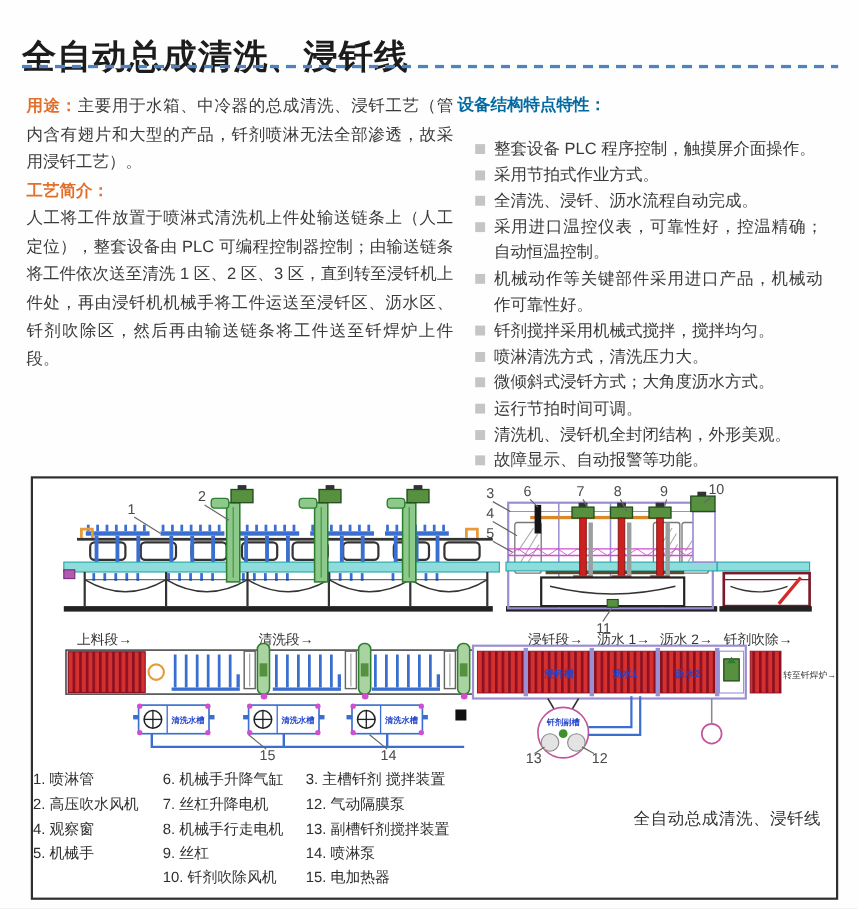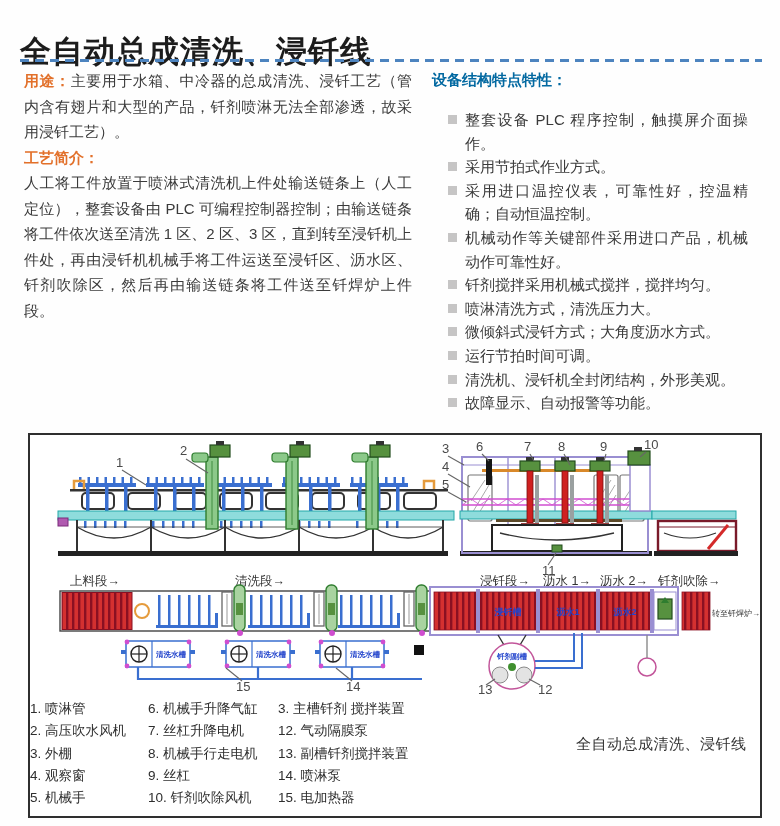"用途：主要用于水箱、中冷器的总成清洗、浸钎工艺（管内含有翅片和大型的产品，钎剂喷" .cols { gap: 20px -> 4px; top: 68px -> 84px }
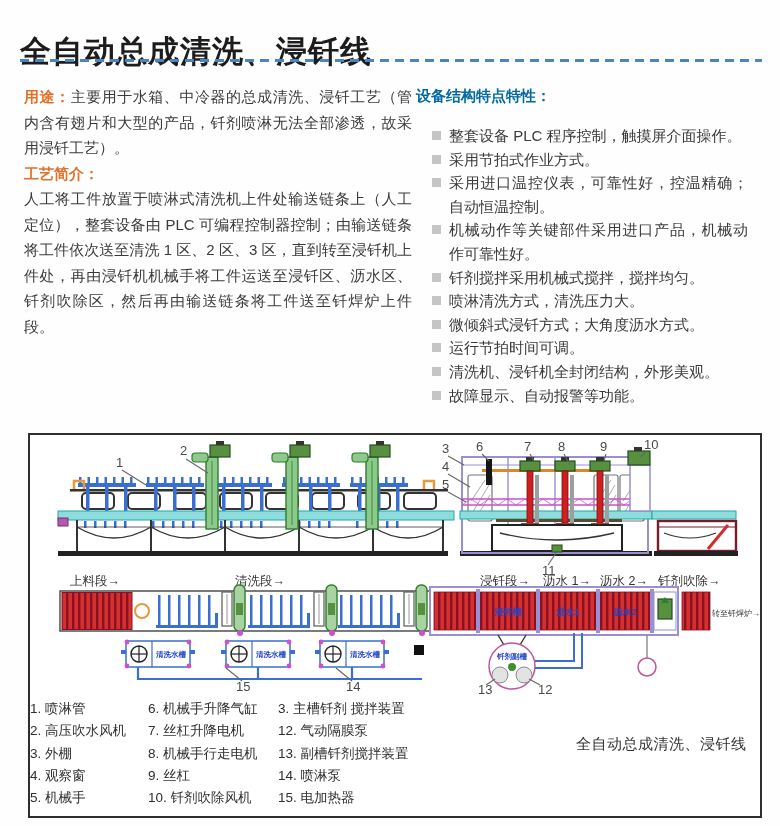"全清洗、浸钎、沥水流程自动完成。" li { html: none -> <li><span></span><span>全清洗、浸钎、沥水流程自动完成。</span></li> }
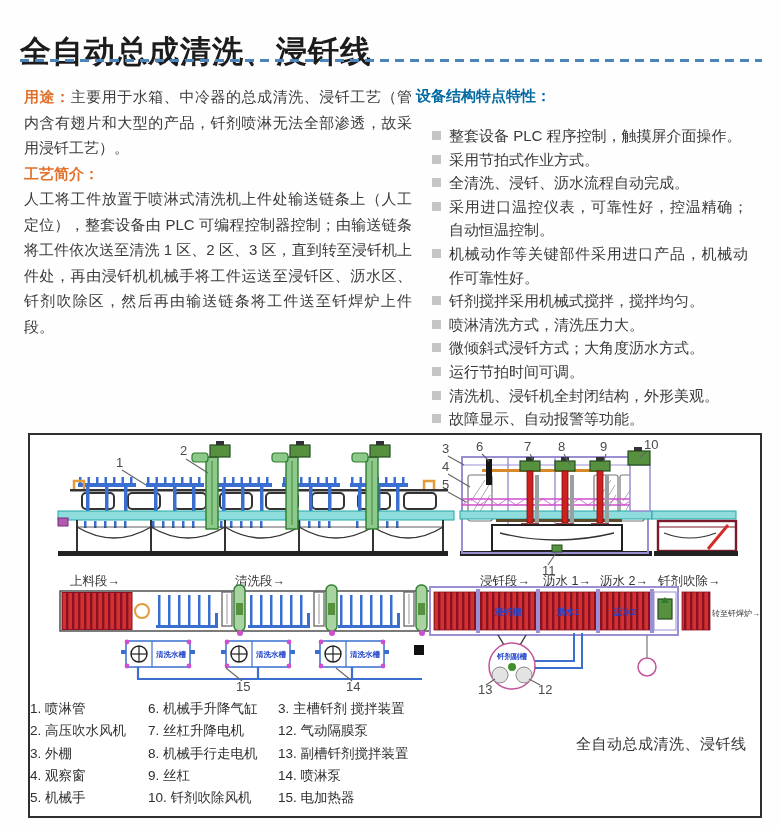"3. 外棚" div { html: <div>3. 外棚</div> -> none }
